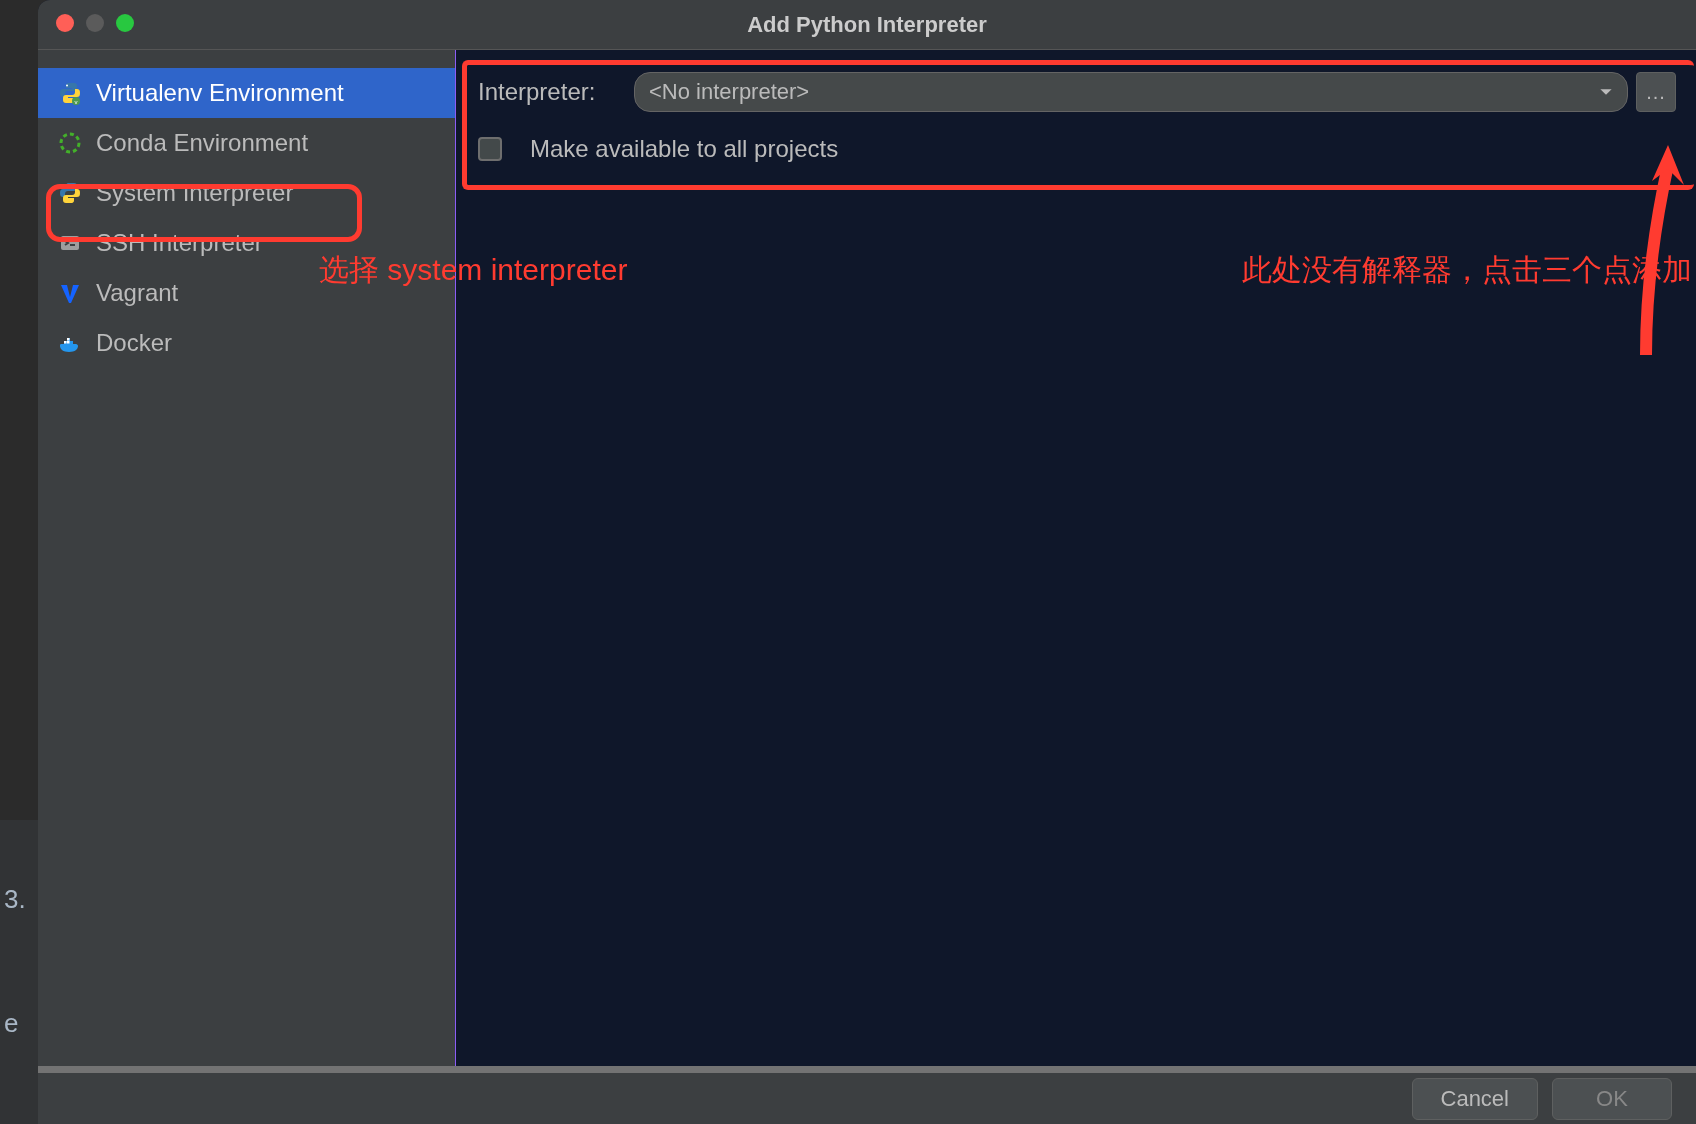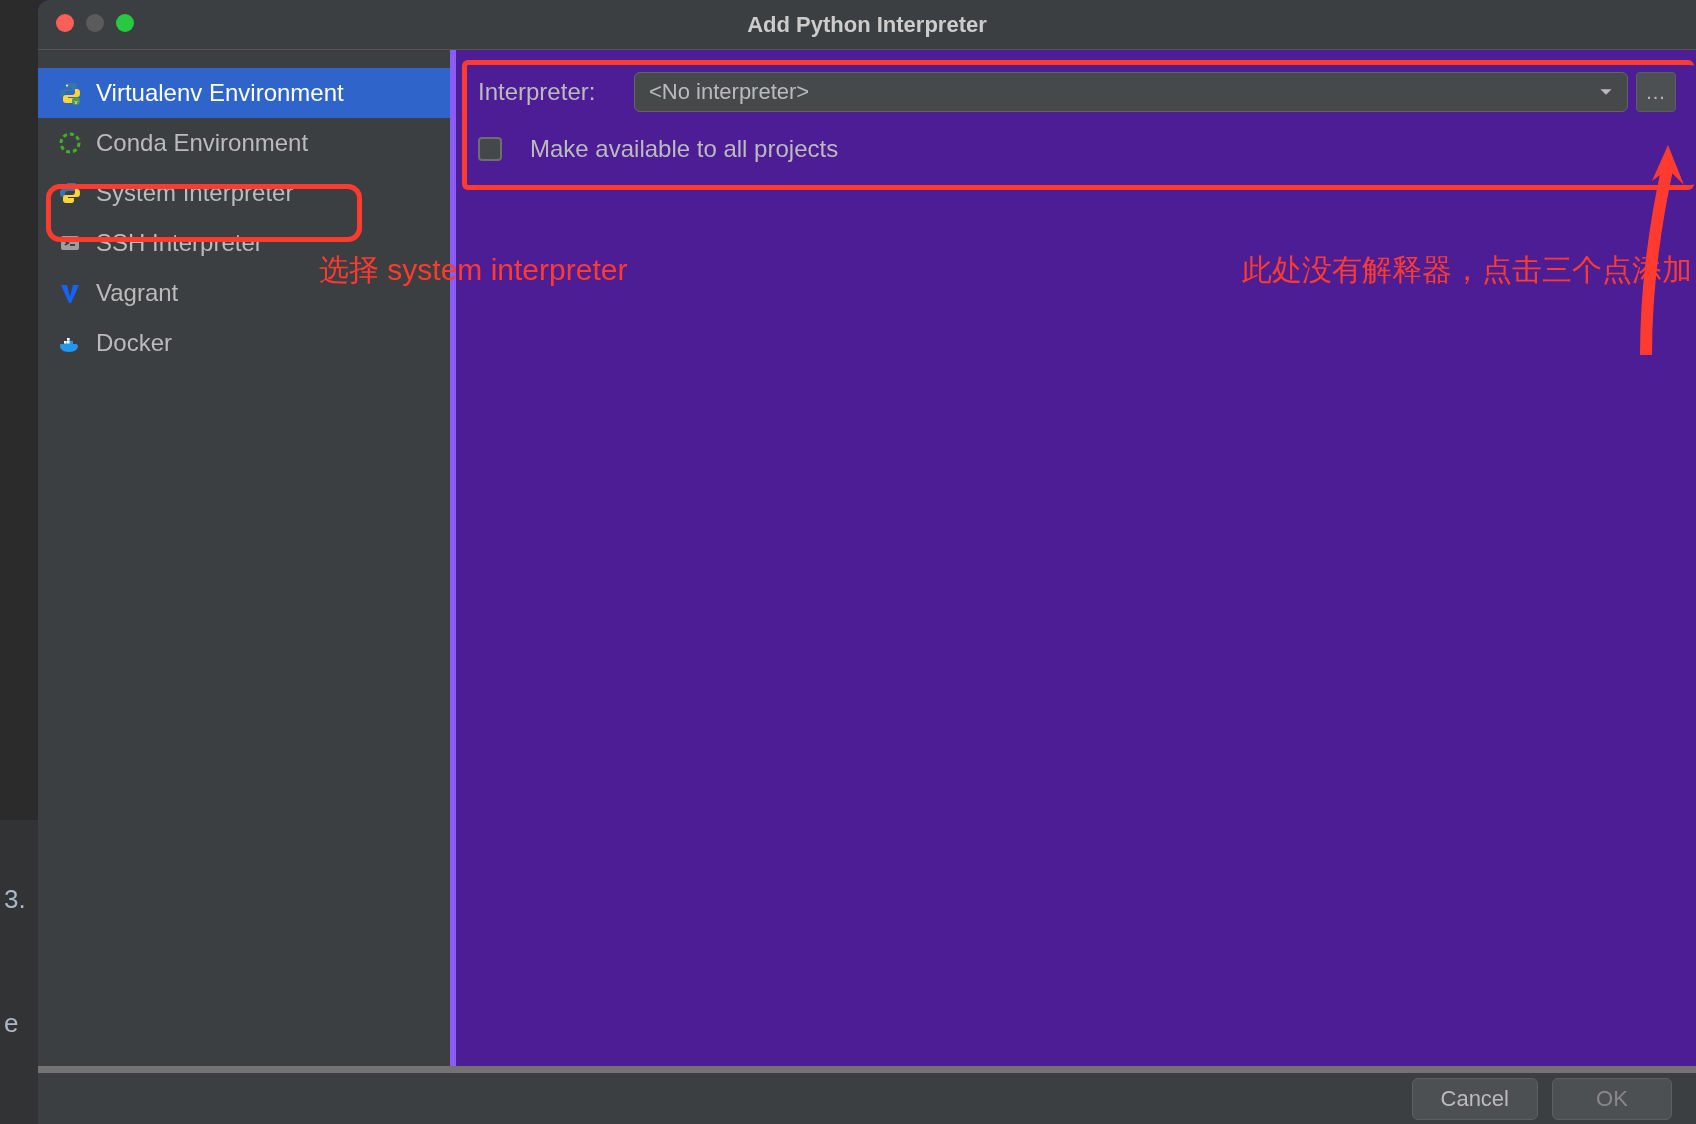"Add Python Interpreter" .dialog { background: #4c1d95 -> #0f172a }
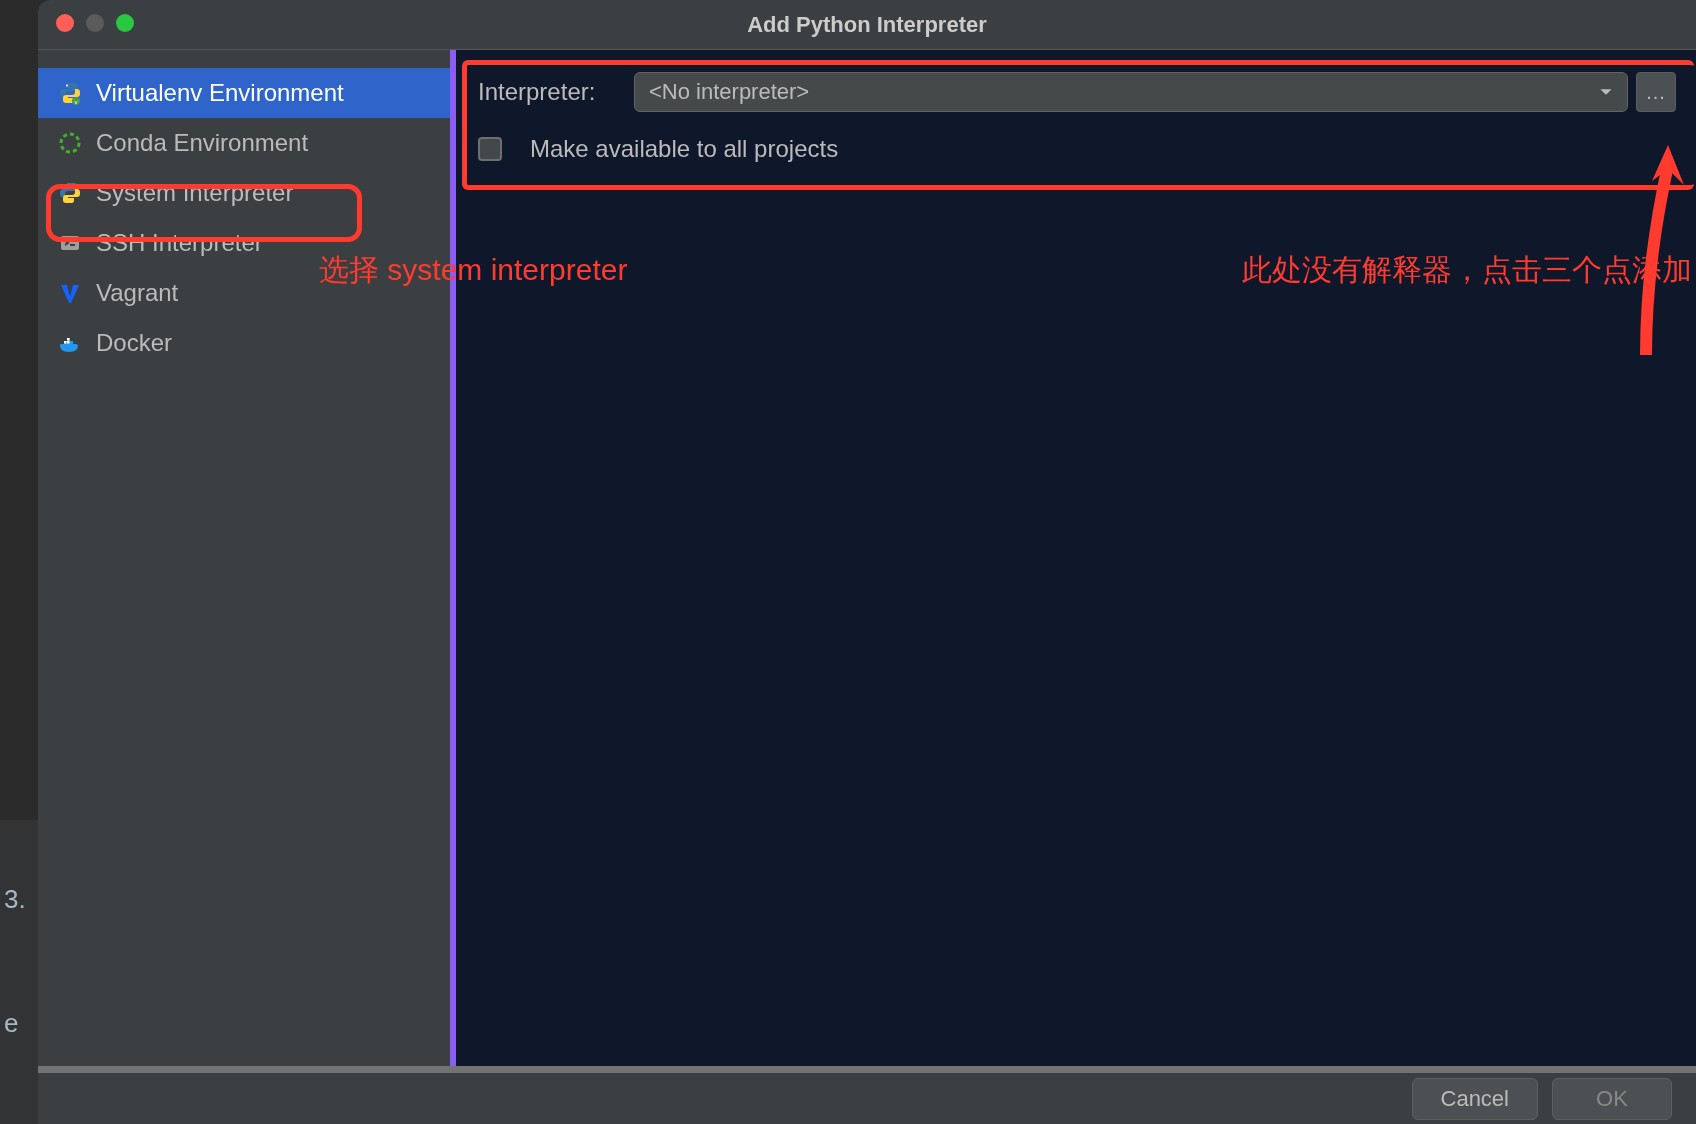"Virtualenv Environment" .sidebar { border-right: 6px solid #8b5cf6 -> 1px solid #8b5cf6 }
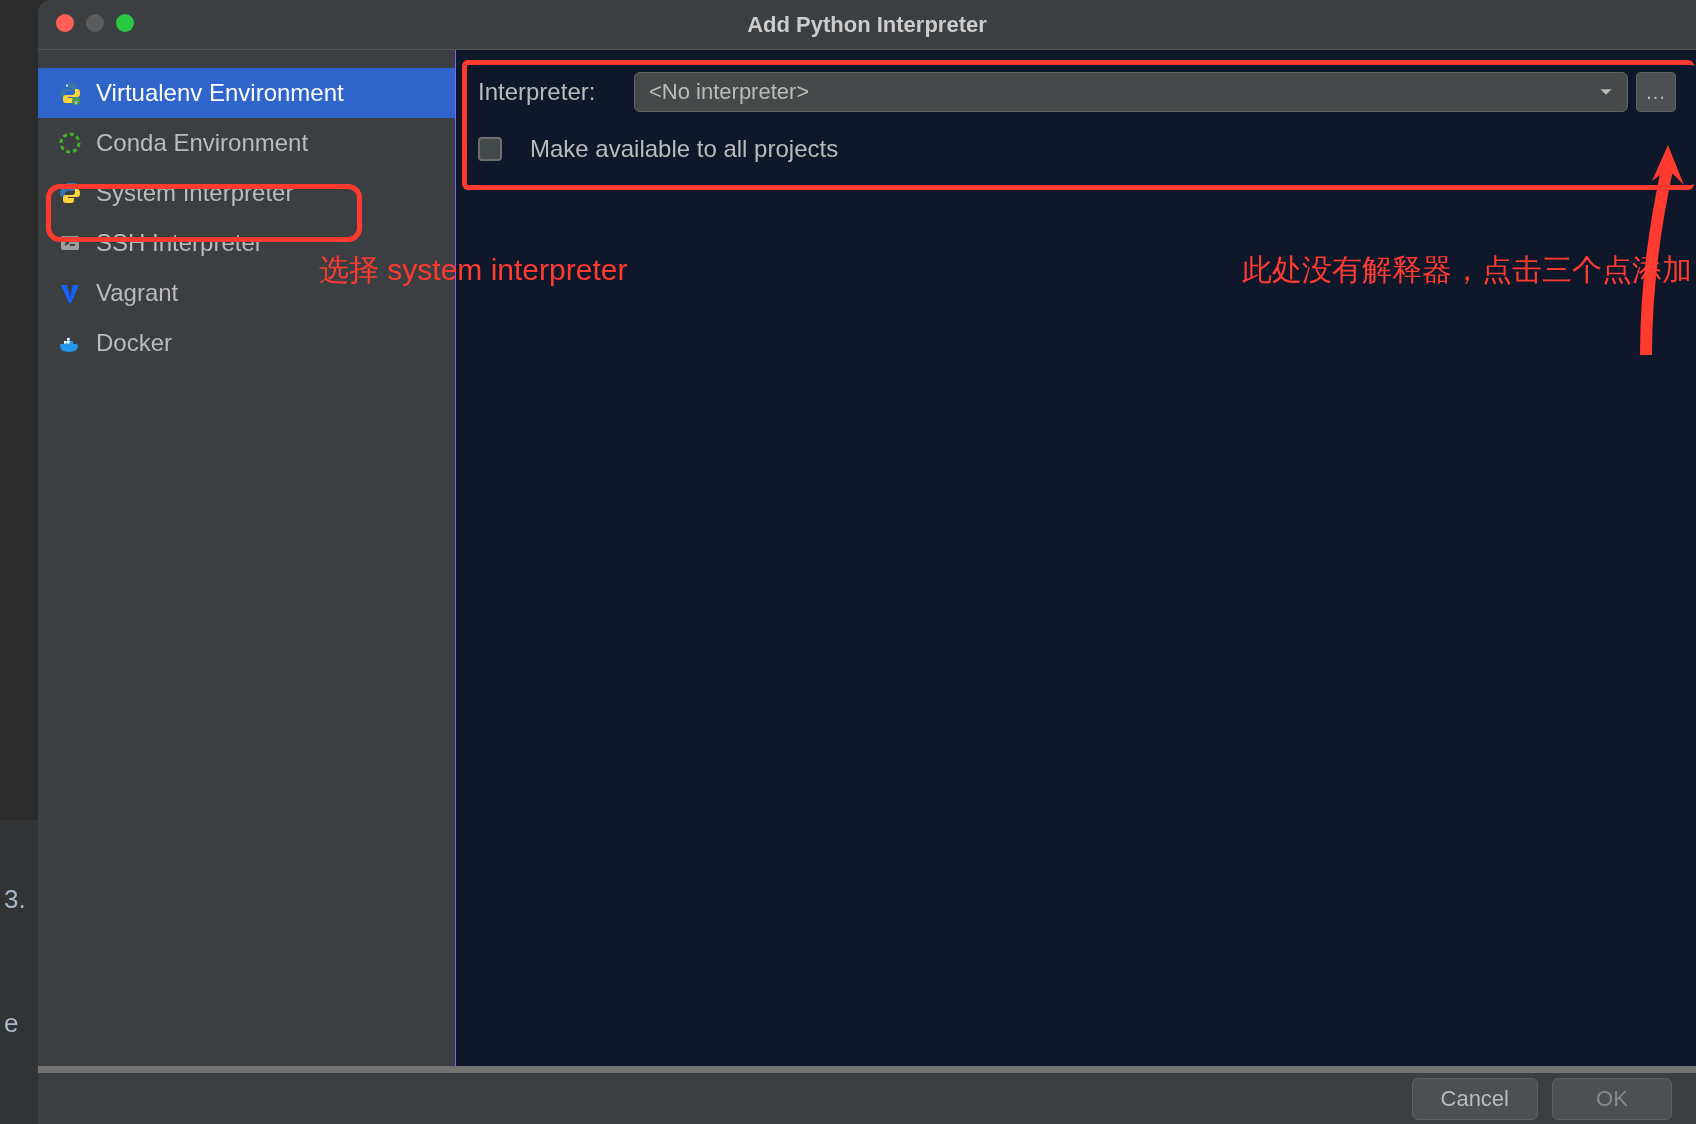"<No interpreter>" .combo { border-radius: 6px -> 16px }
